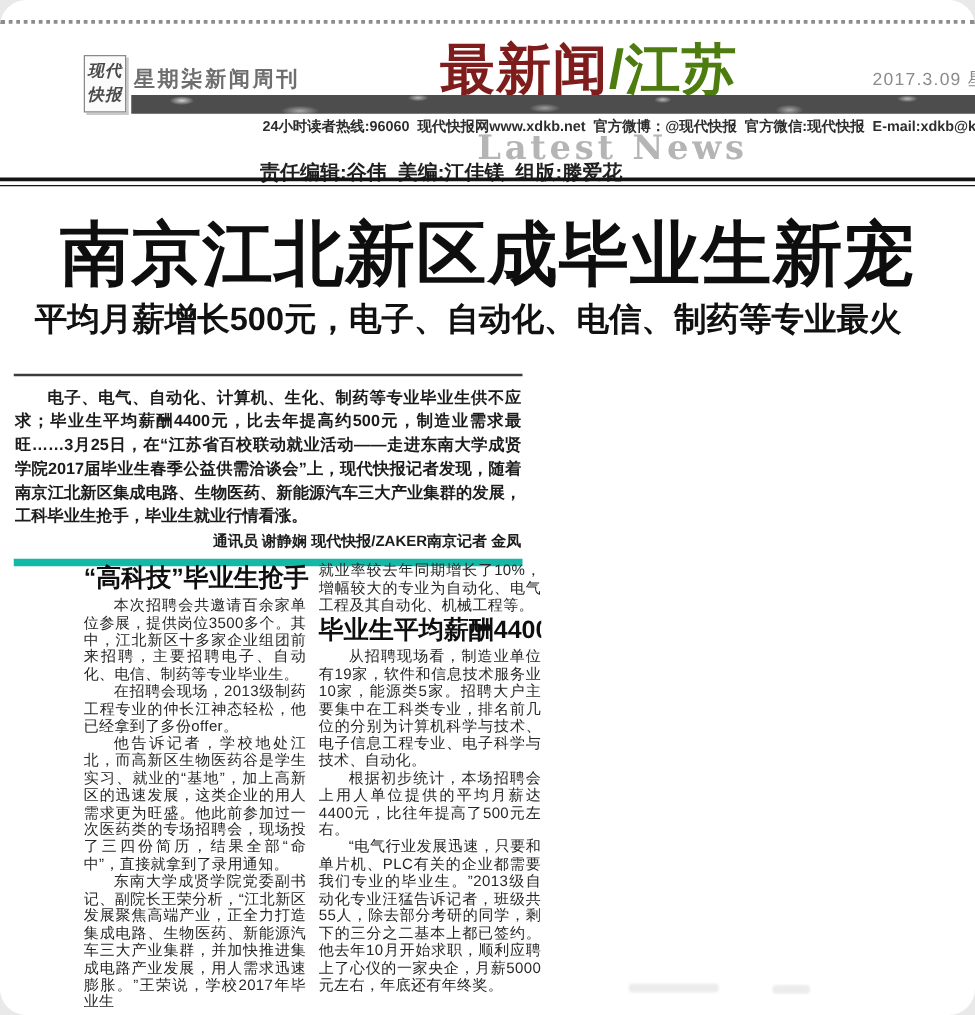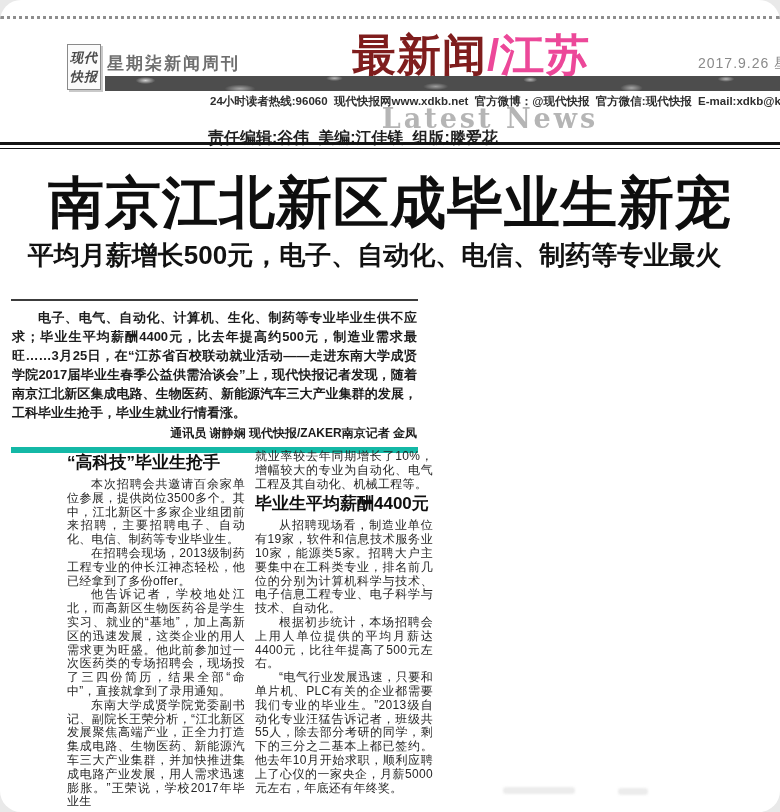"/江苏" .section-title .gray { color: #ec4899 -> #4d7c0f }
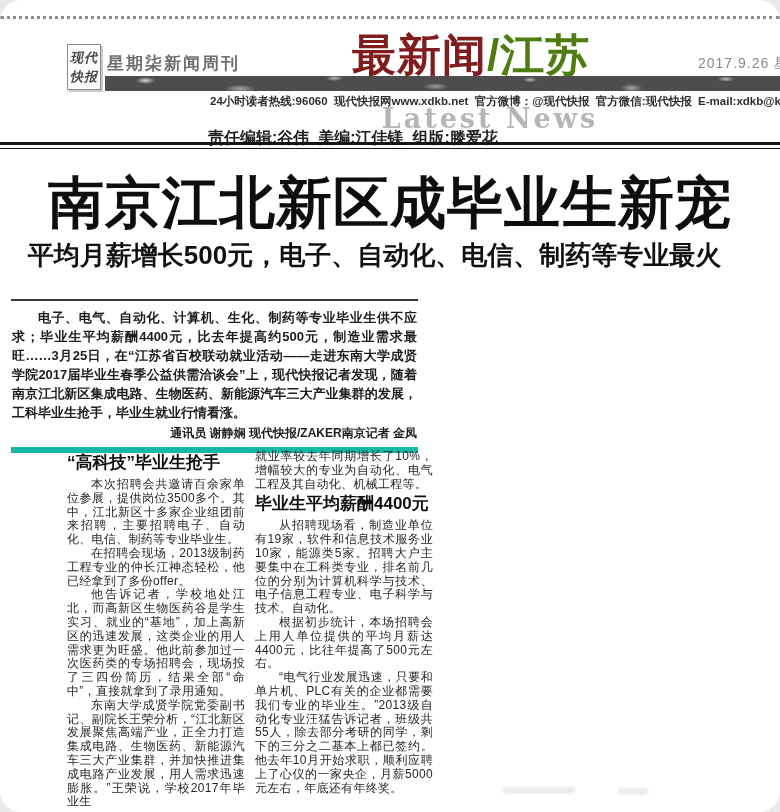"2017.9.26" span { text: 2017.9.26 -> 2017.3.09 }
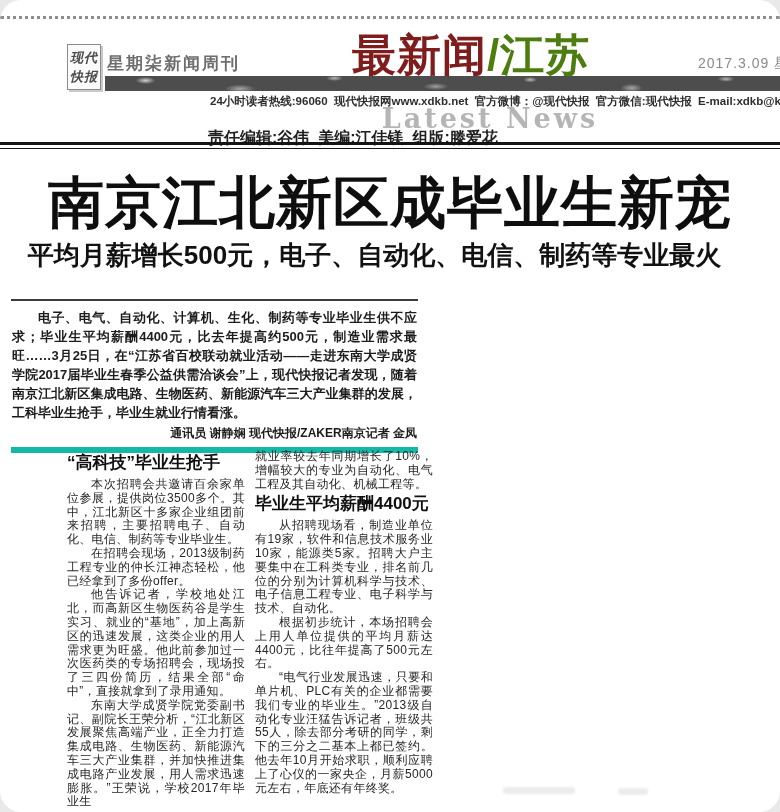"“高科技”毕业生抢手" .col-subhead { font-size: 17px -> 20px }
